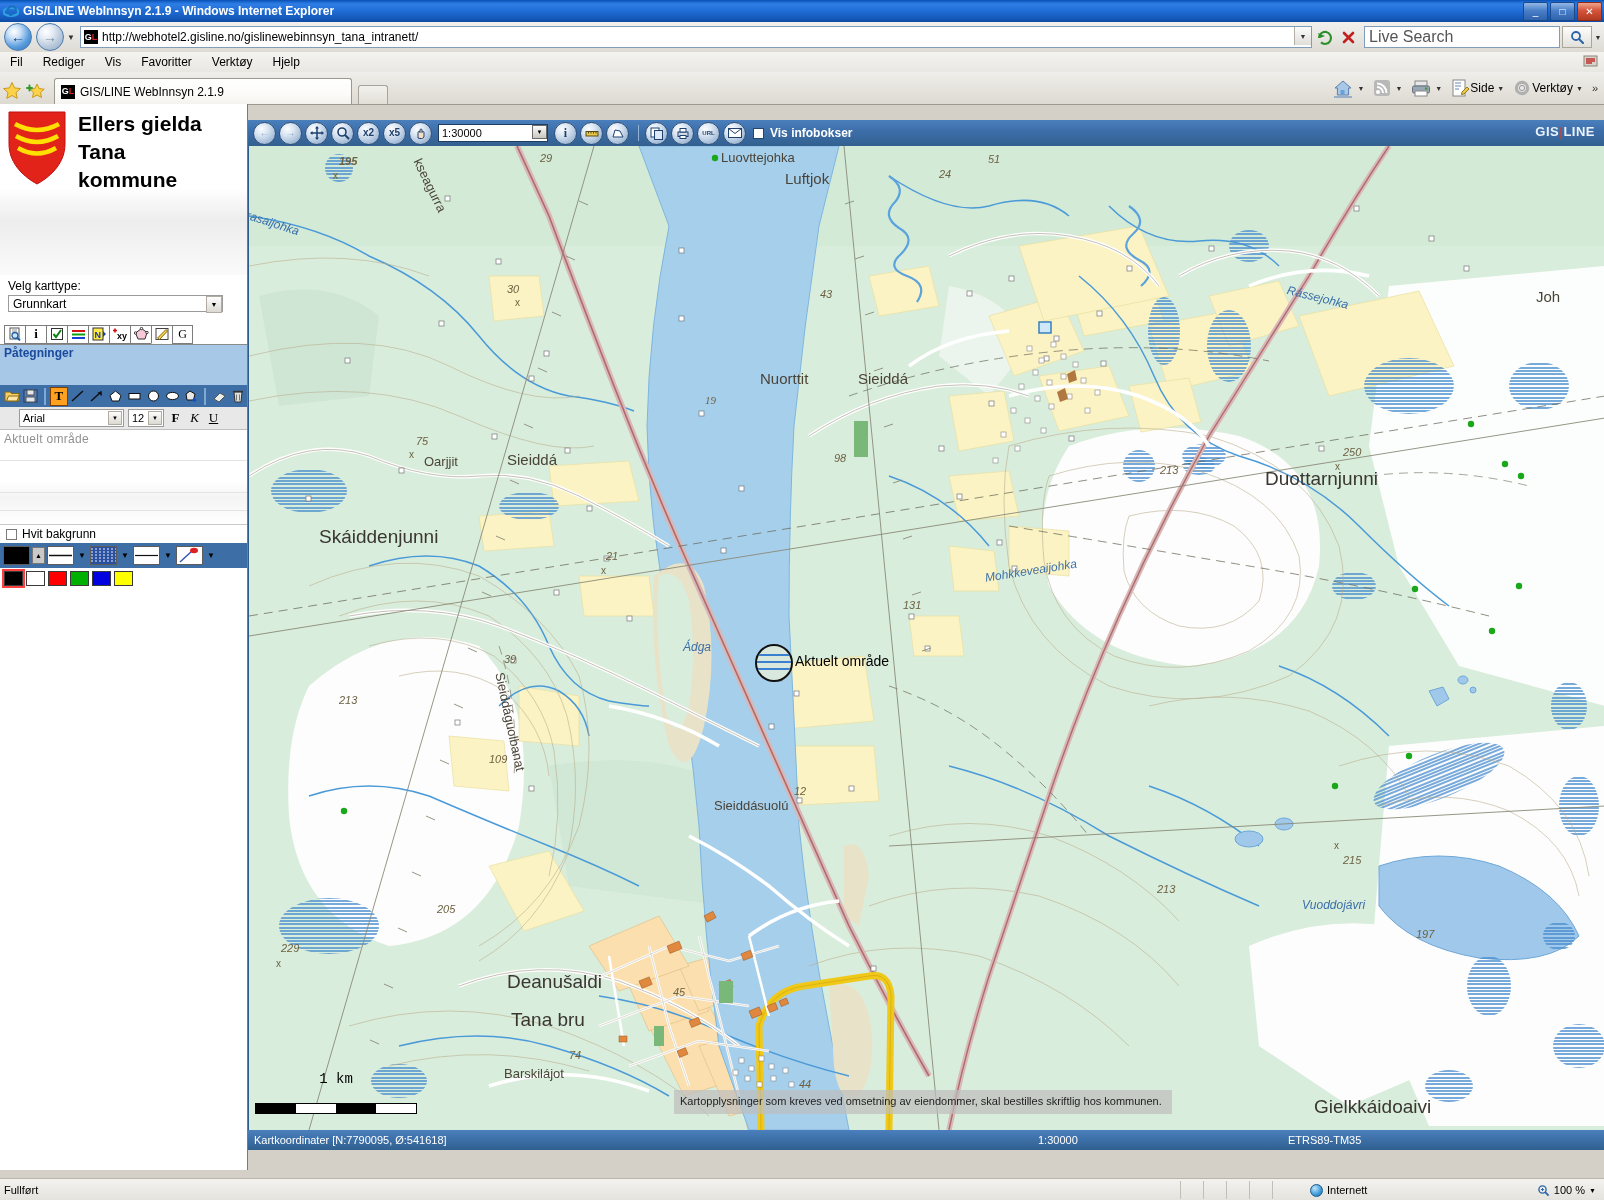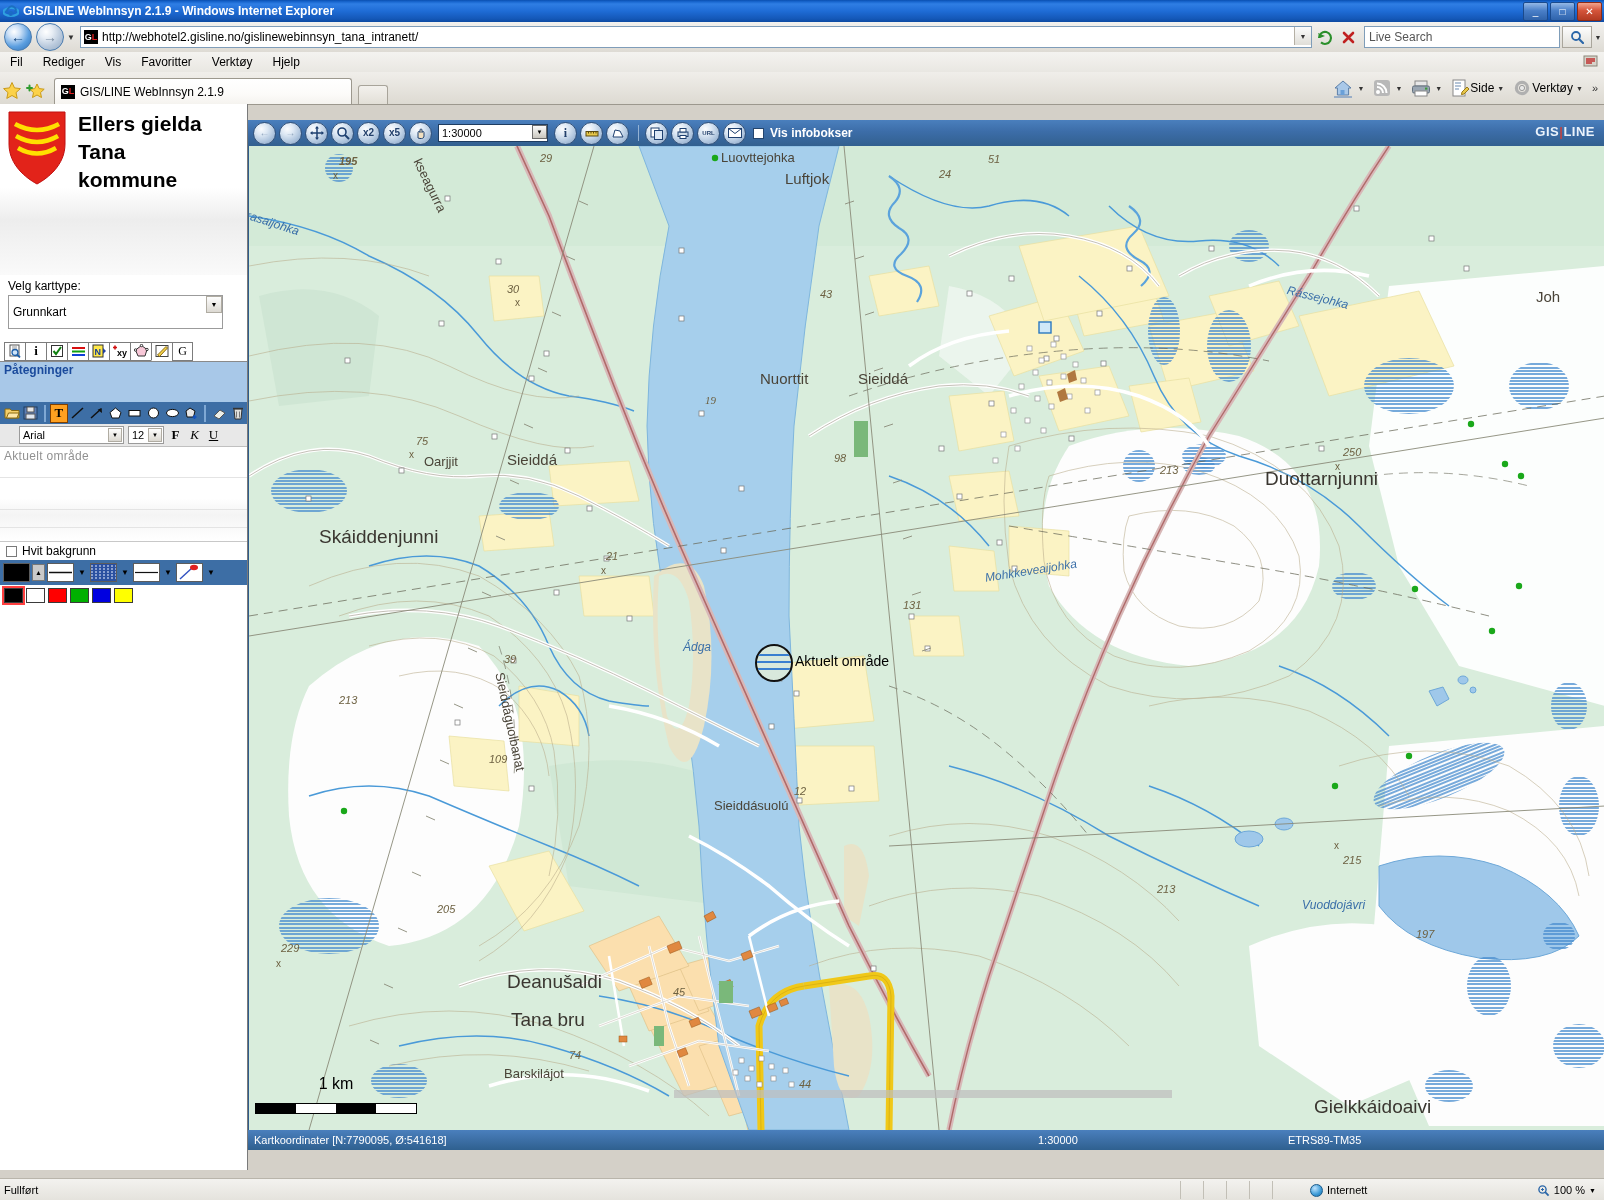"Live Search" .searchbox { font-size: 12px -> 16px }
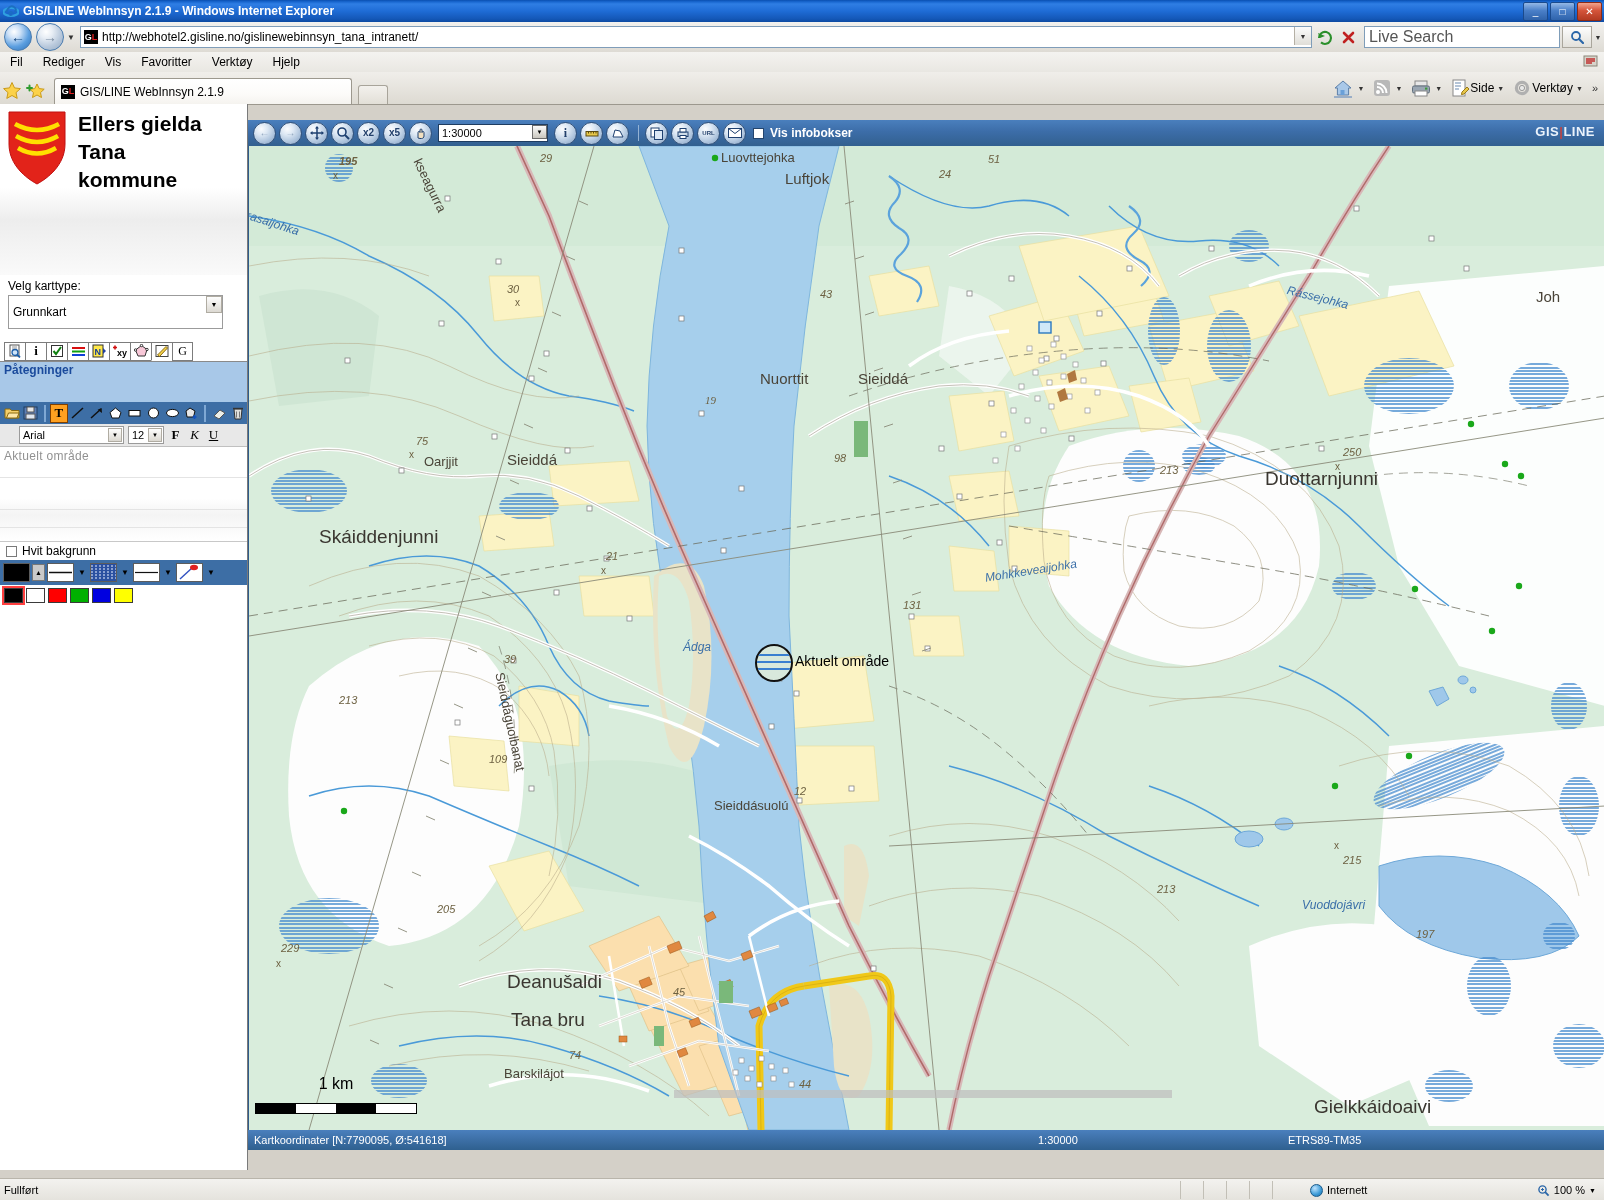"Grunnkart" .selectwrap { height: 34px -> 17px }
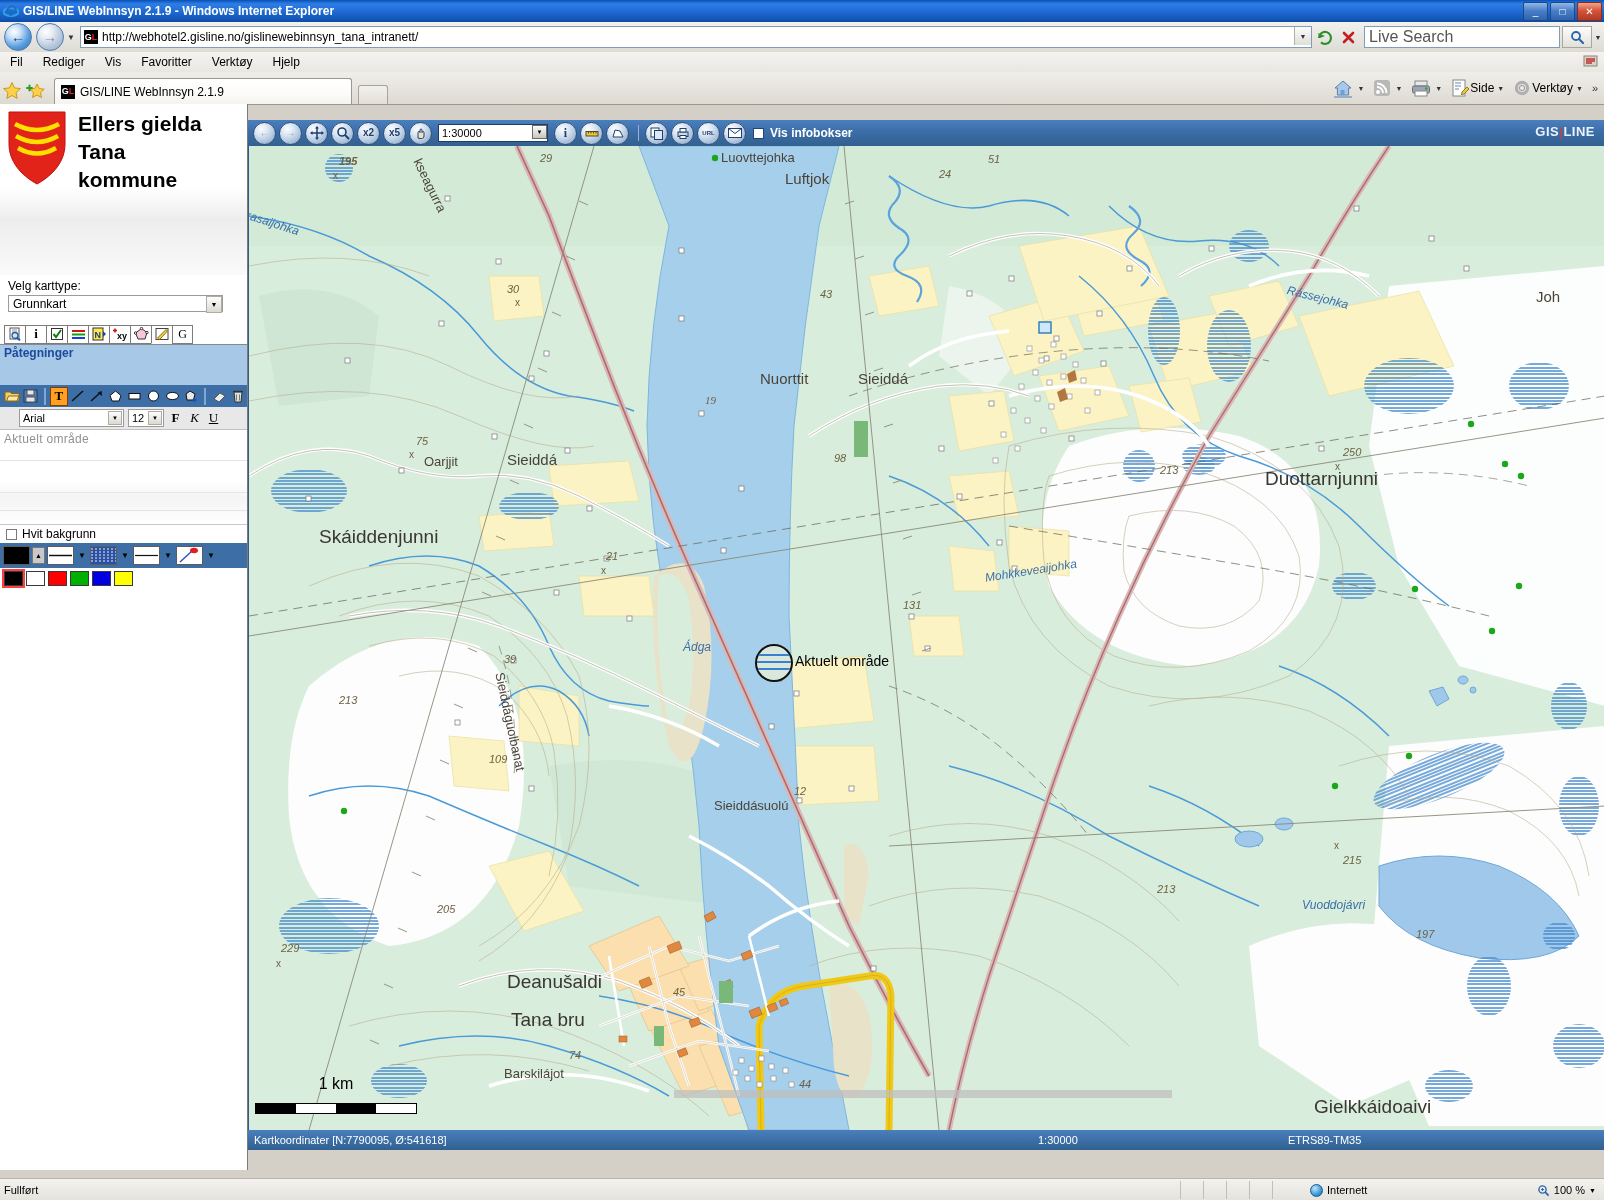"1 km" .scalebar .sbl { font-family: none -> Liberation Mono, monospace; font-size: 16px -> 14px; margin-bottom: 10px -> 16px }
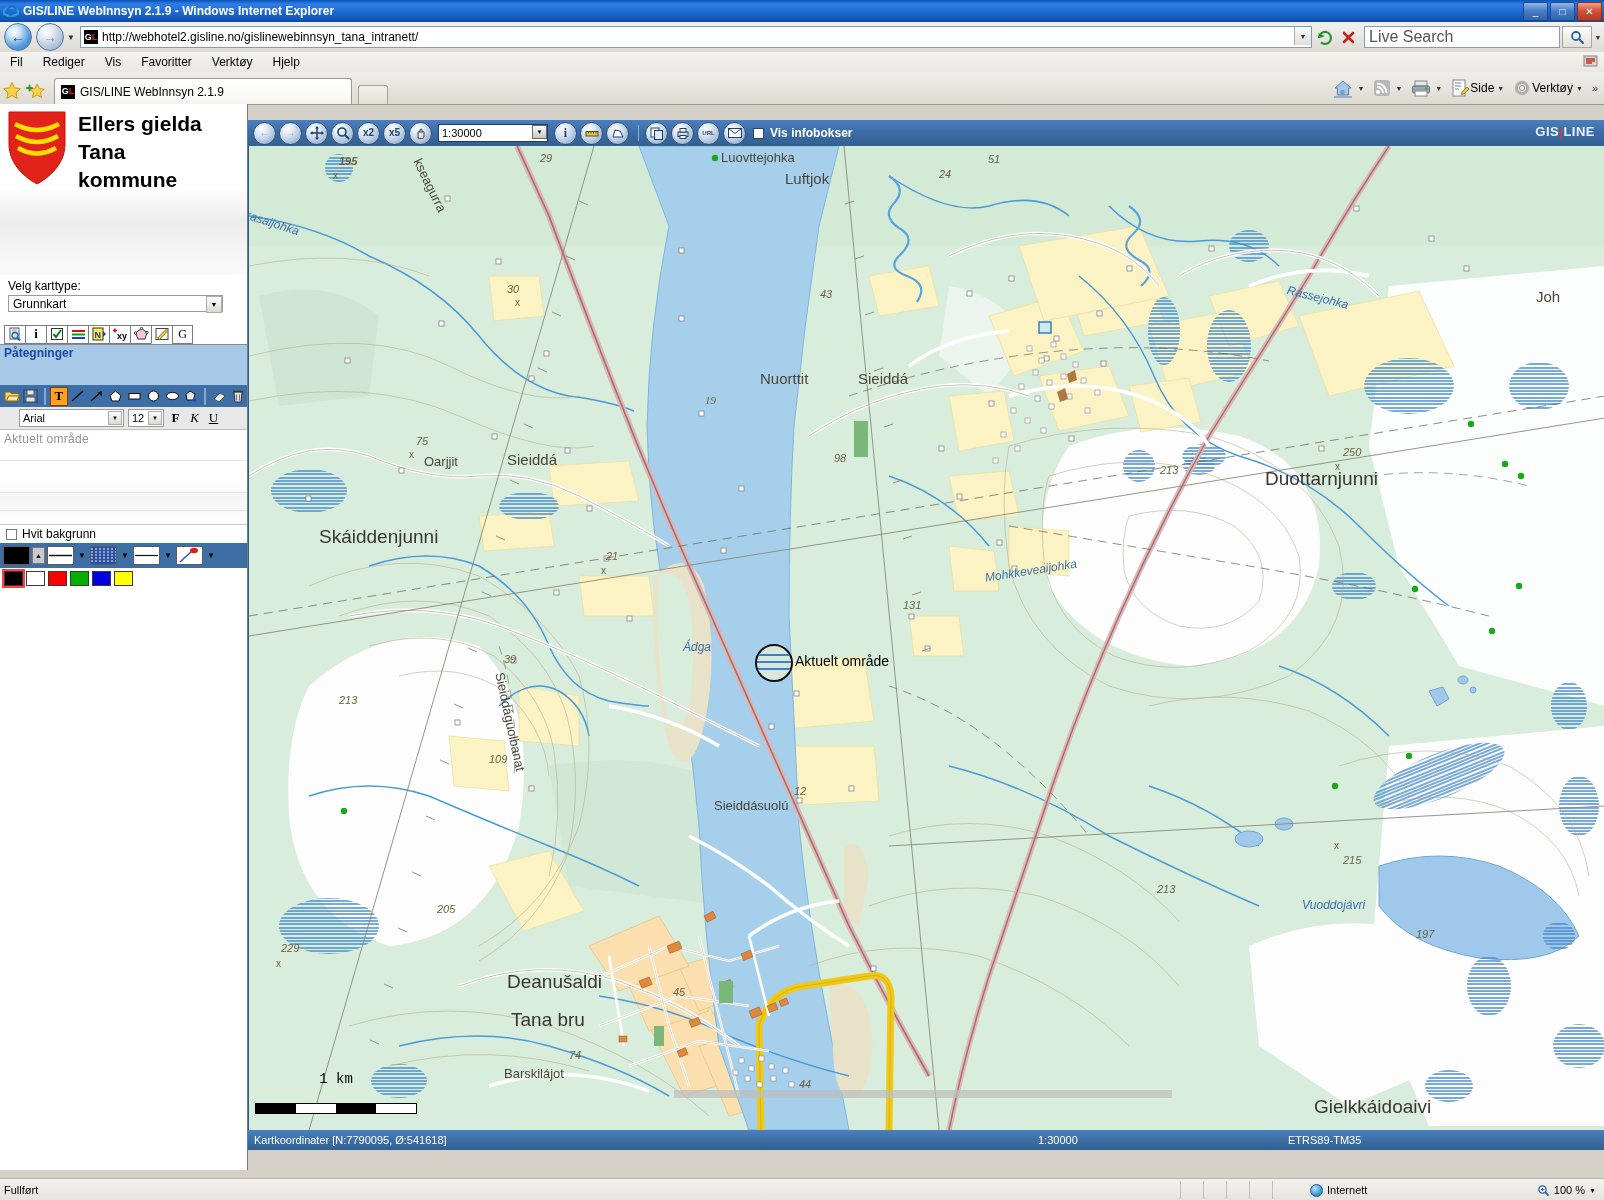"Kartopplysninger som kreves ved" div { html: none -> <div>Kartopplysninger som kreves ved omsetning av eiendommer, skal bestilles skriftlig hos kommunen.</div> }
